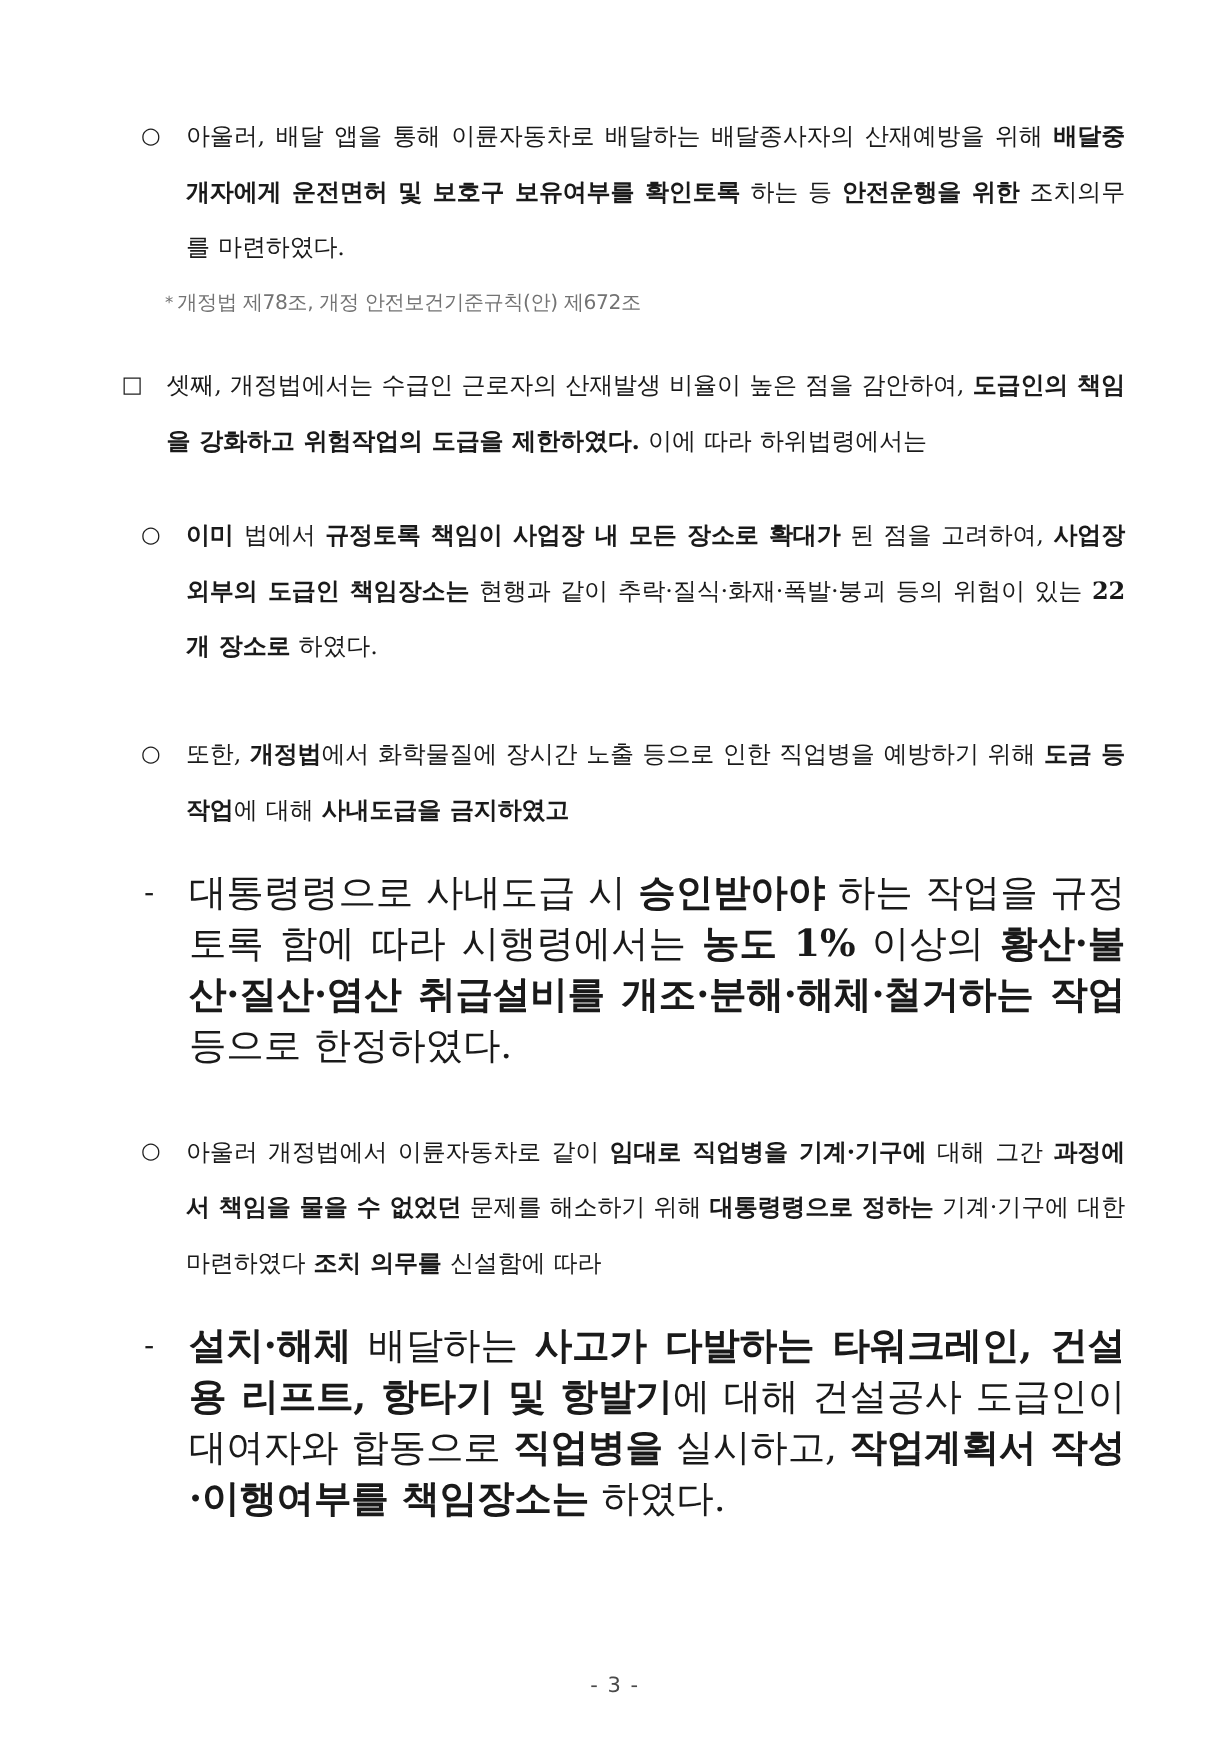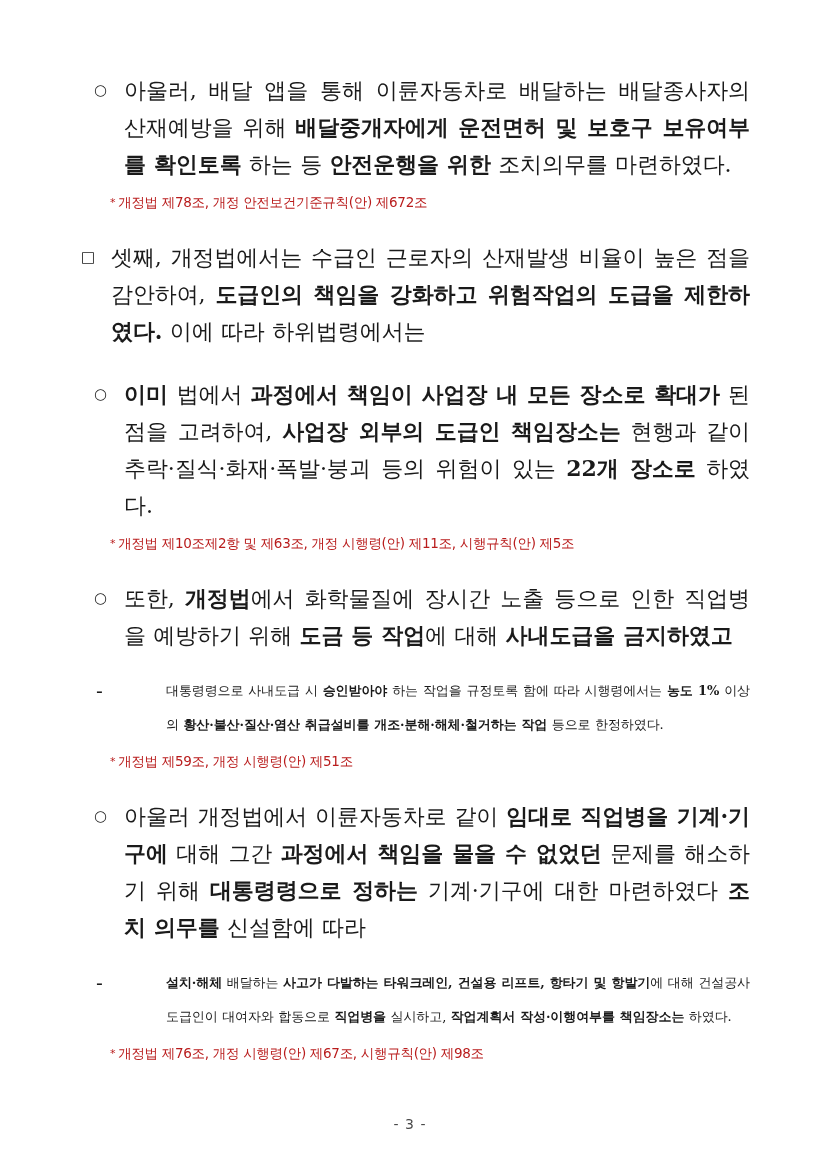"아울러, 배달 앱을 통해 이륜자동차로" .body-text { font-size: 22px -> 16px }
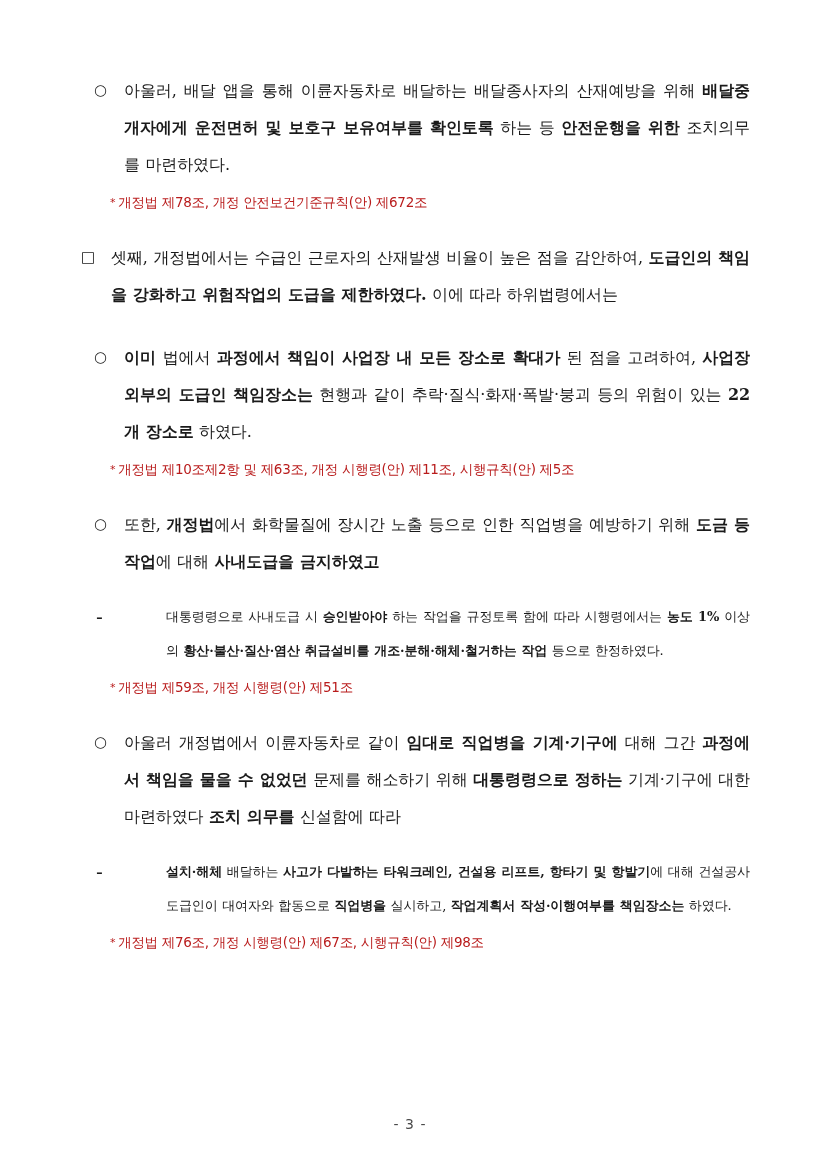"* 개정법 제78조, 개정 안전보건기준규칙(안)" .footnote { color: #b91c1c -> #737373 }
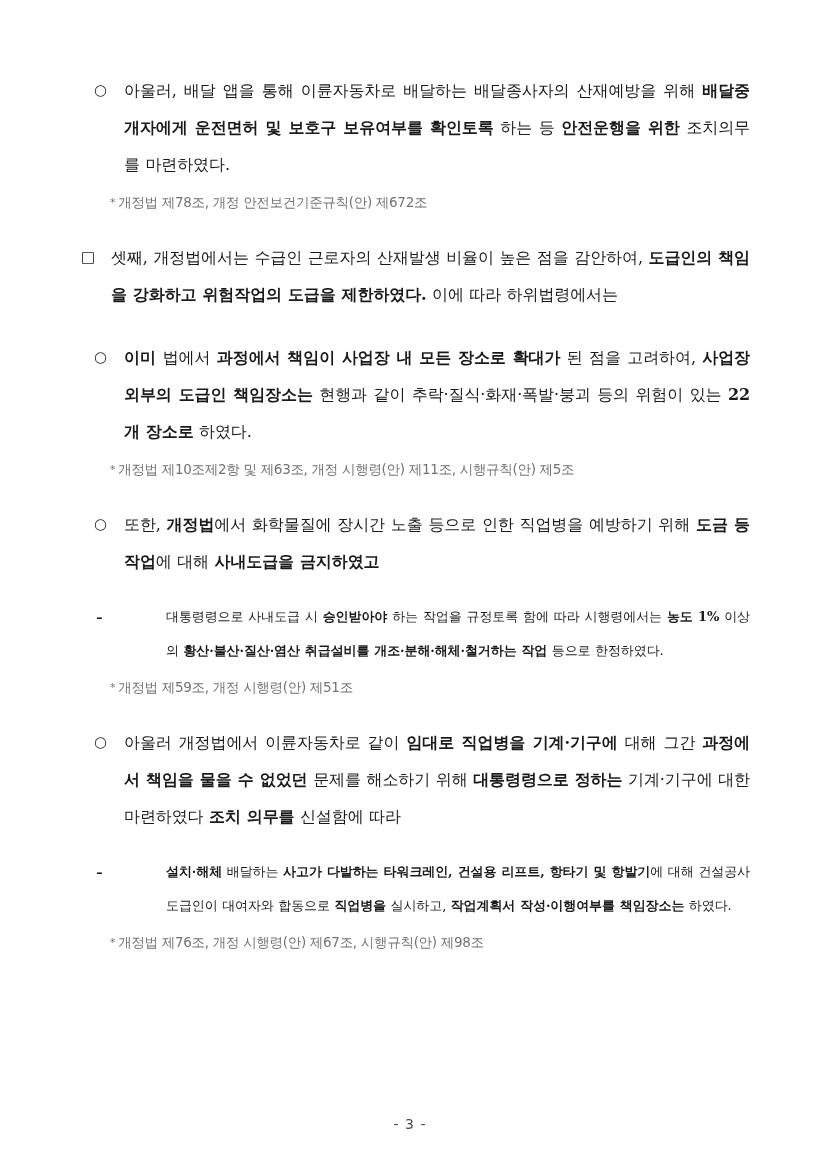"과정에서 책임이 사업장 내 모든" span.b { text: 과정에서 -> 규정토록 }
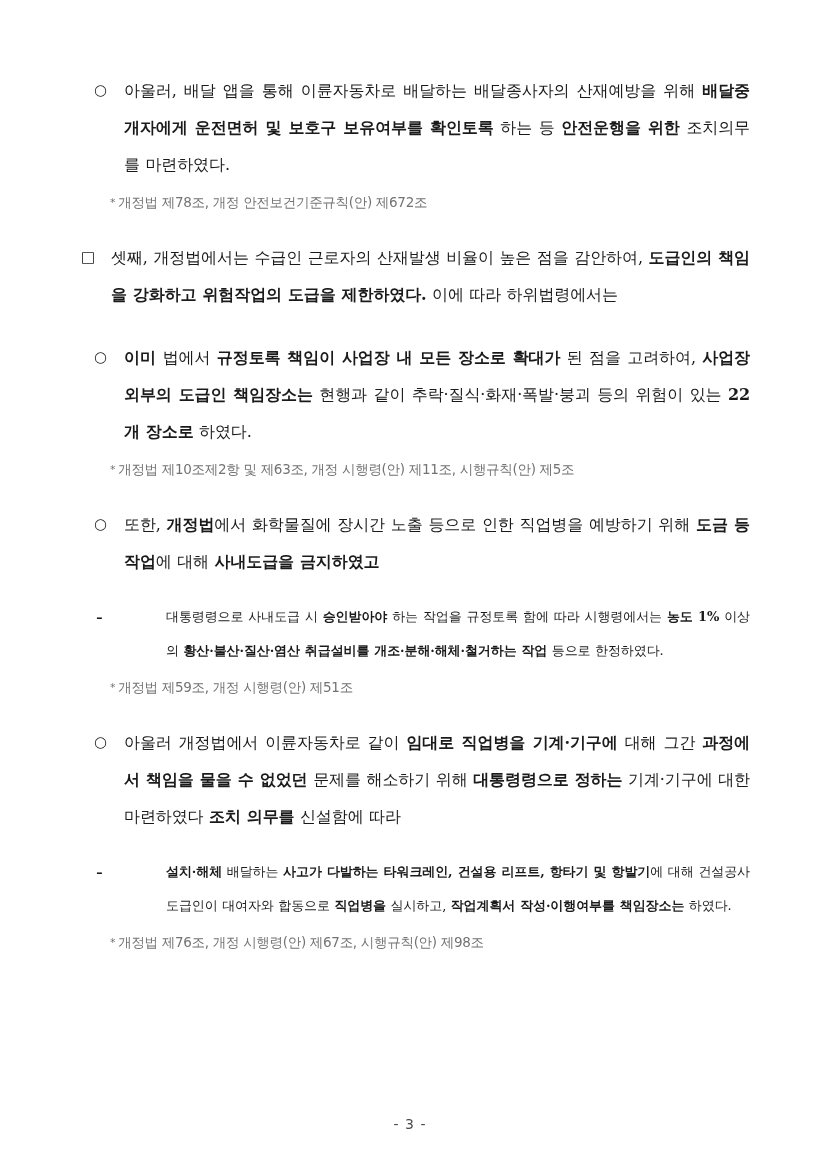"* 개정법 제10조제2항 및 제63조," div.footnote { html: <div> <span>*</span><span>개정법 제10조제2항 및 제63조, 개정 시행령(안) 제11조, 시행규칙(안) 제5조</span> </div> -> none }
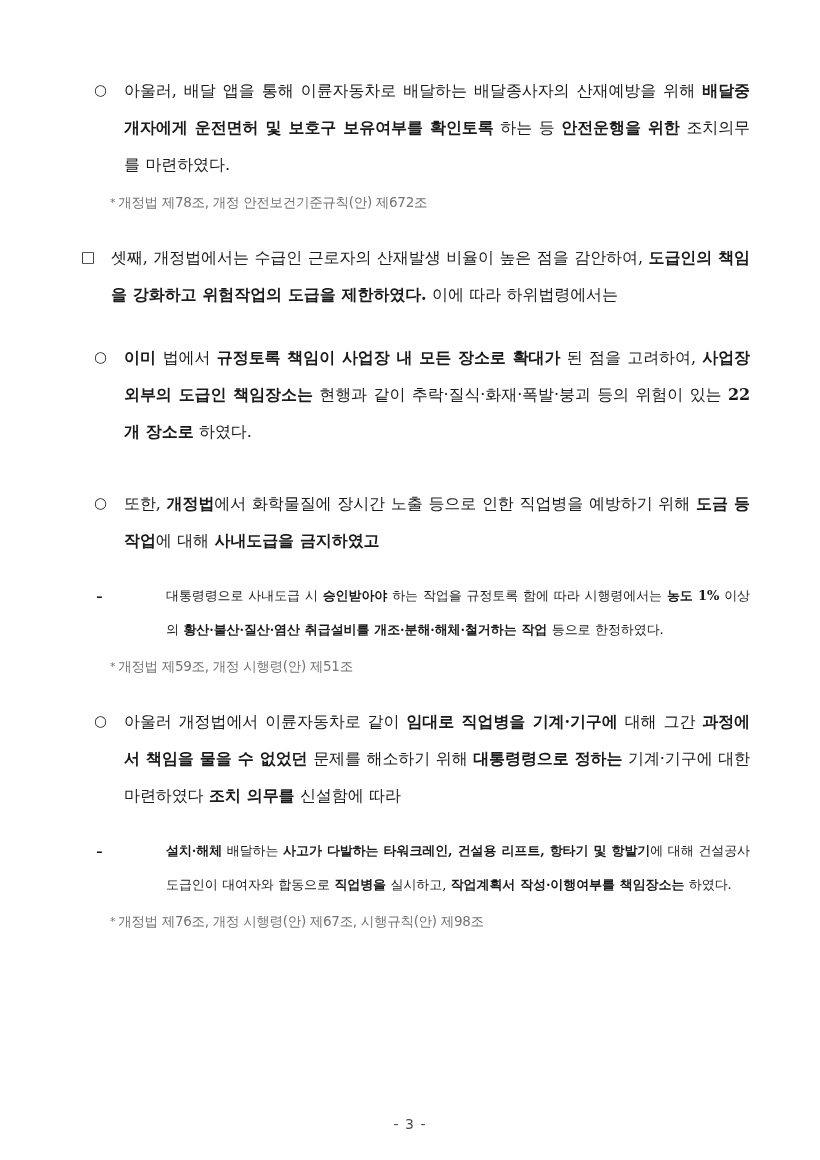"대통령령으로 사내도급 시 승인받아야 하는" .body-text.dash-text { font-size: 13px -> 25px; margin-left: 40px -> none }
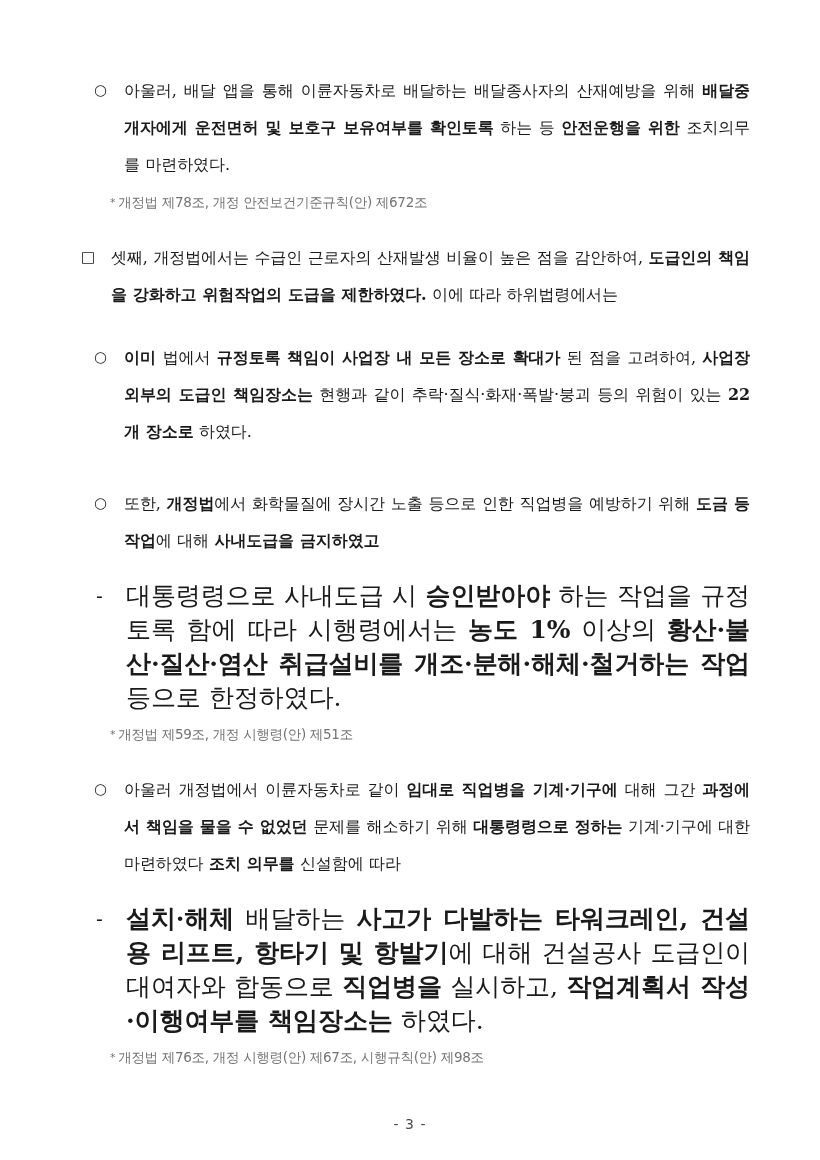"* 개정법 제59조, 개정 시행령(안)" div.footnote { html: <div> <span>*</span><span>개정법 제59조, 개정 시행령(안) 제51조</span> </div> -> none }
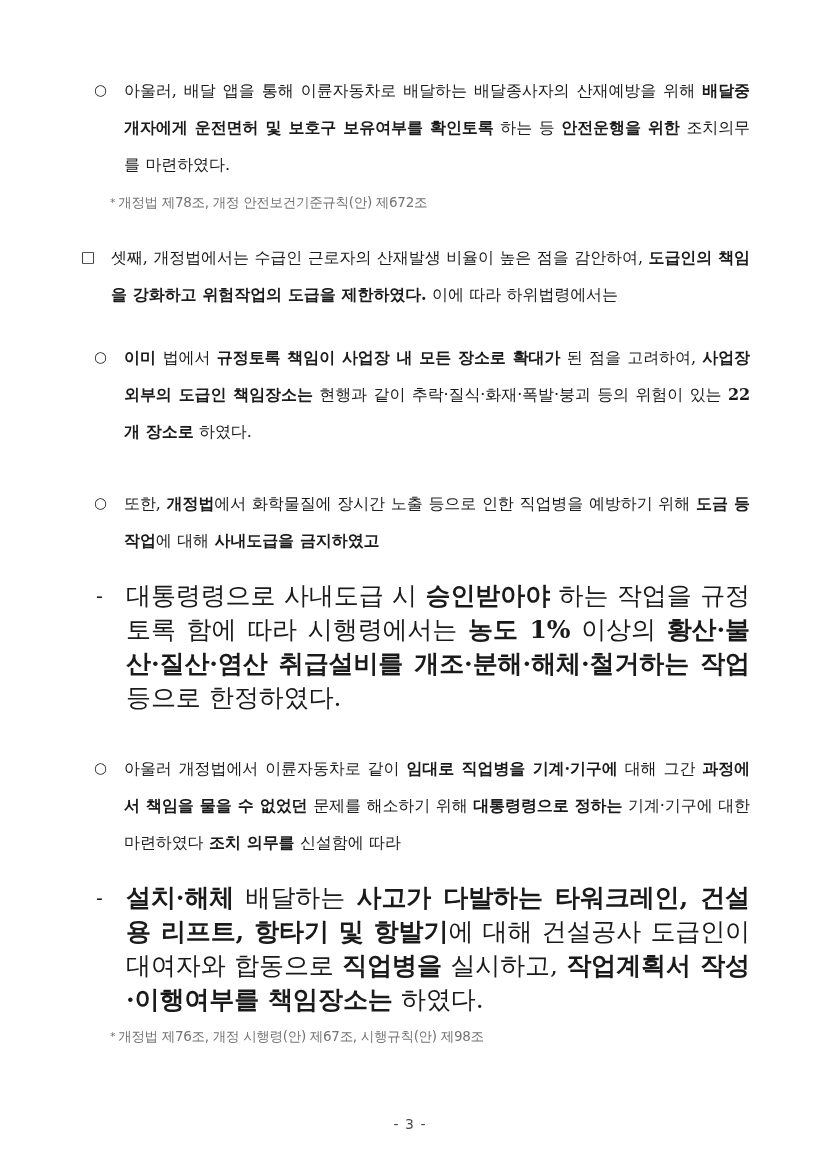"* 개정법 제76조, 개정 시행령(안)" div.footnote { html: <div> <span>*</span><span>개정법 제76조, 개정 시행령(안) 제67조, 시행규칙(안) 제98조</span> </div> -> none }
